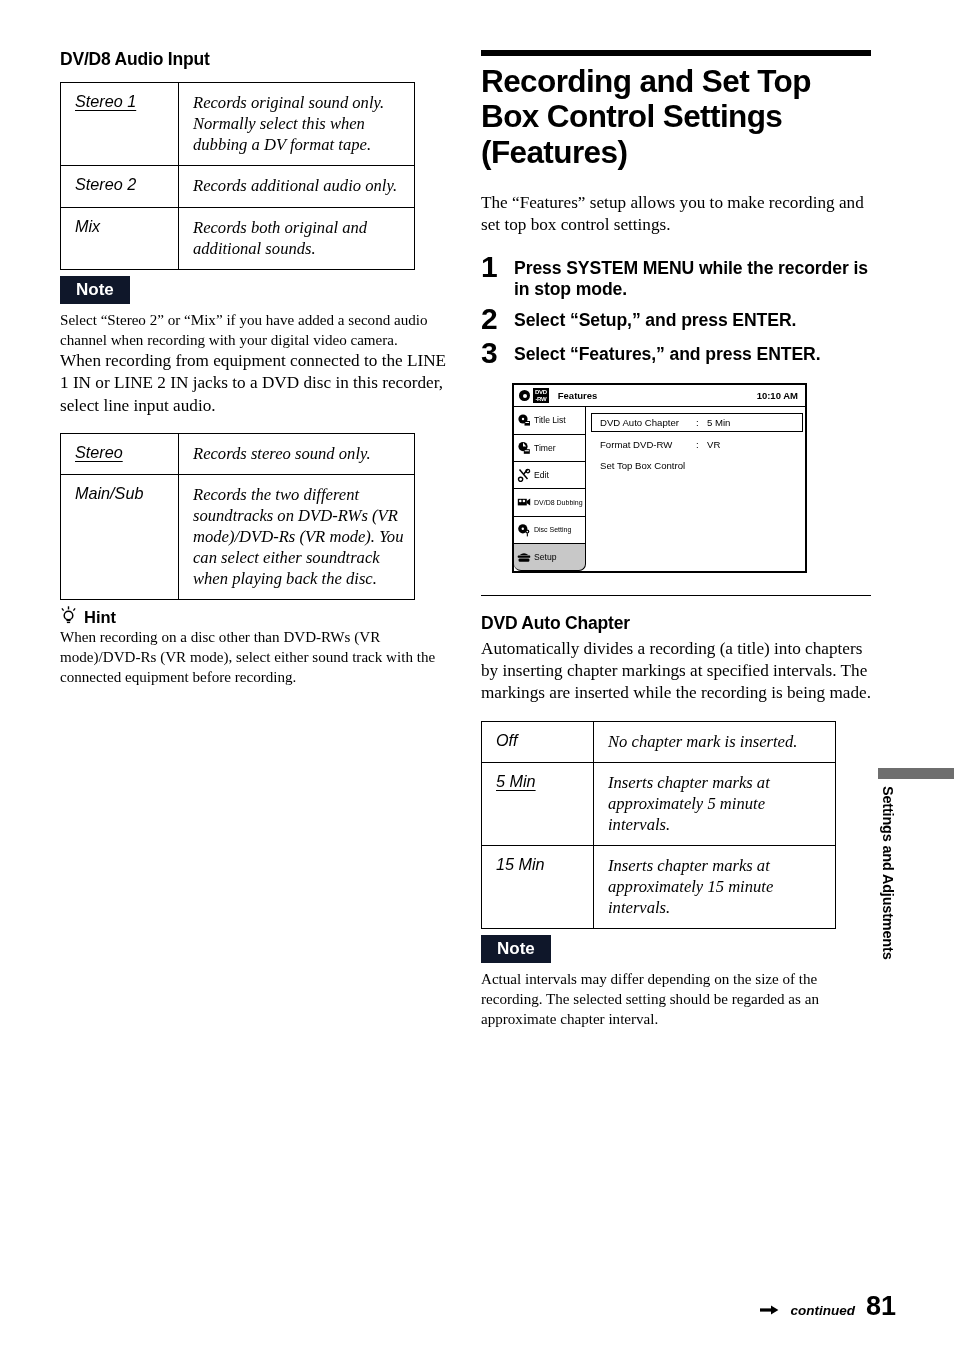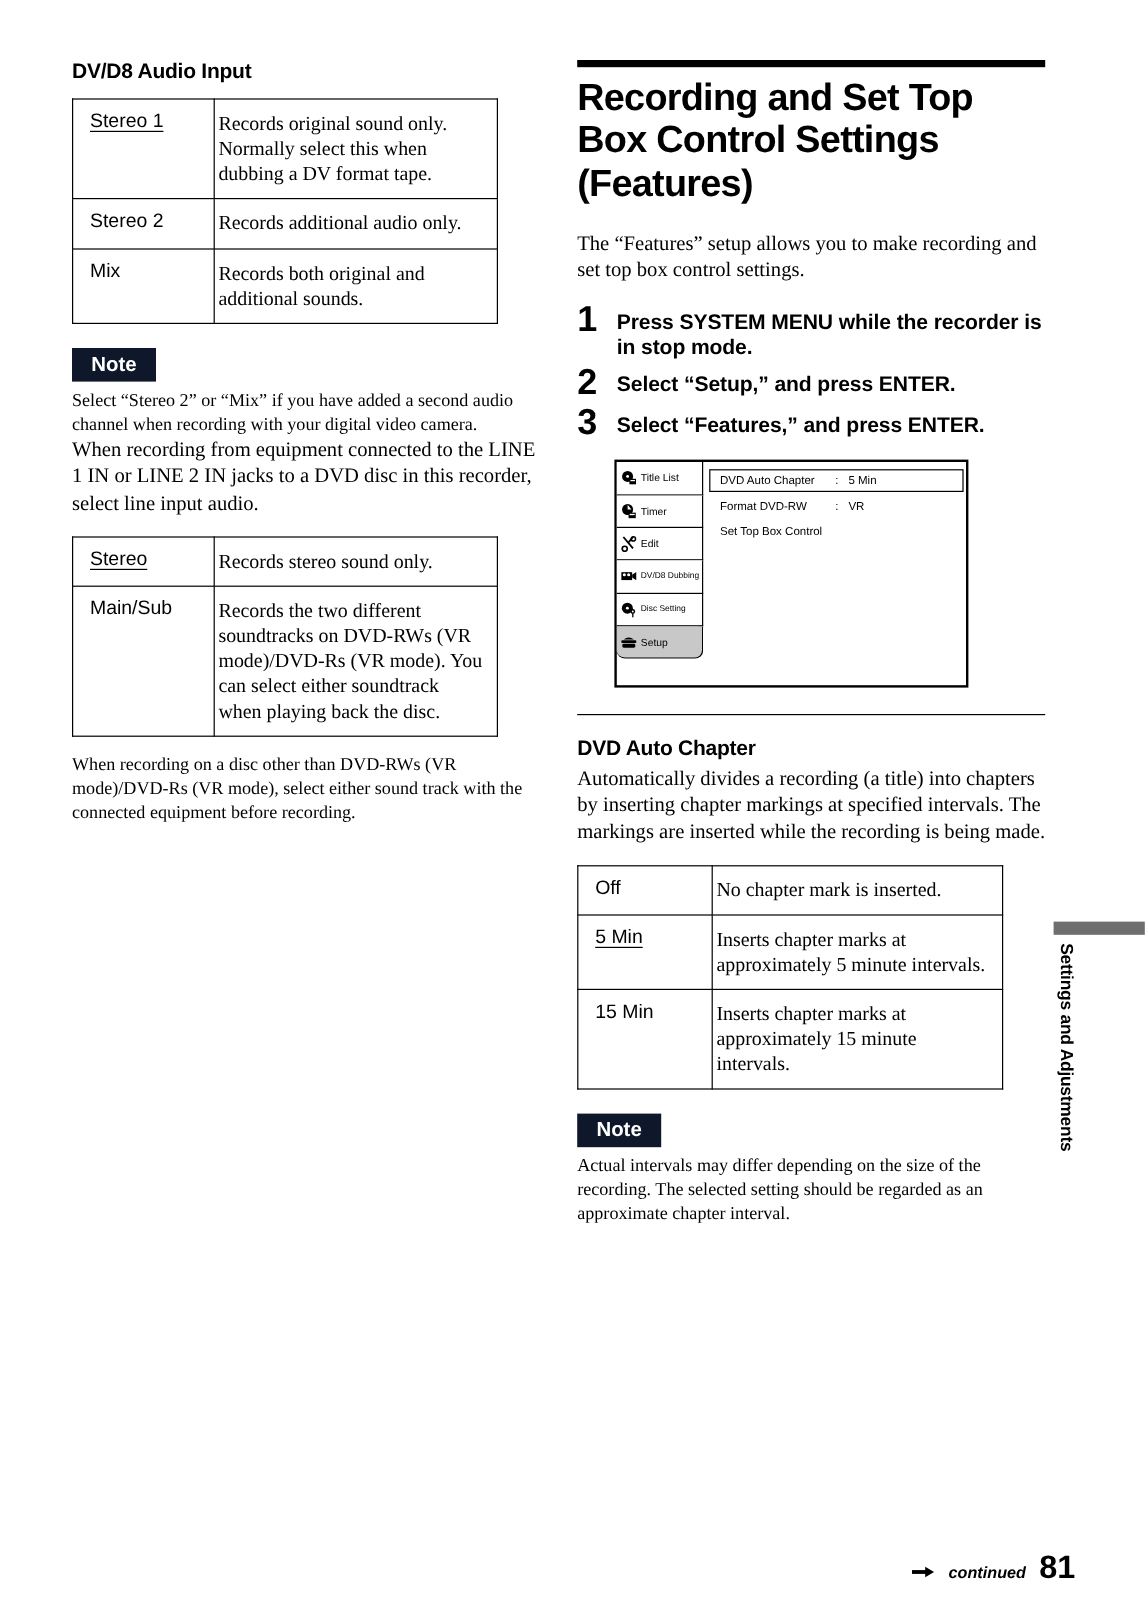"Stereo 1" table.spec { font-style: none -> italic; margin: 0 0 14px 0 -> 0 0 0 0 }
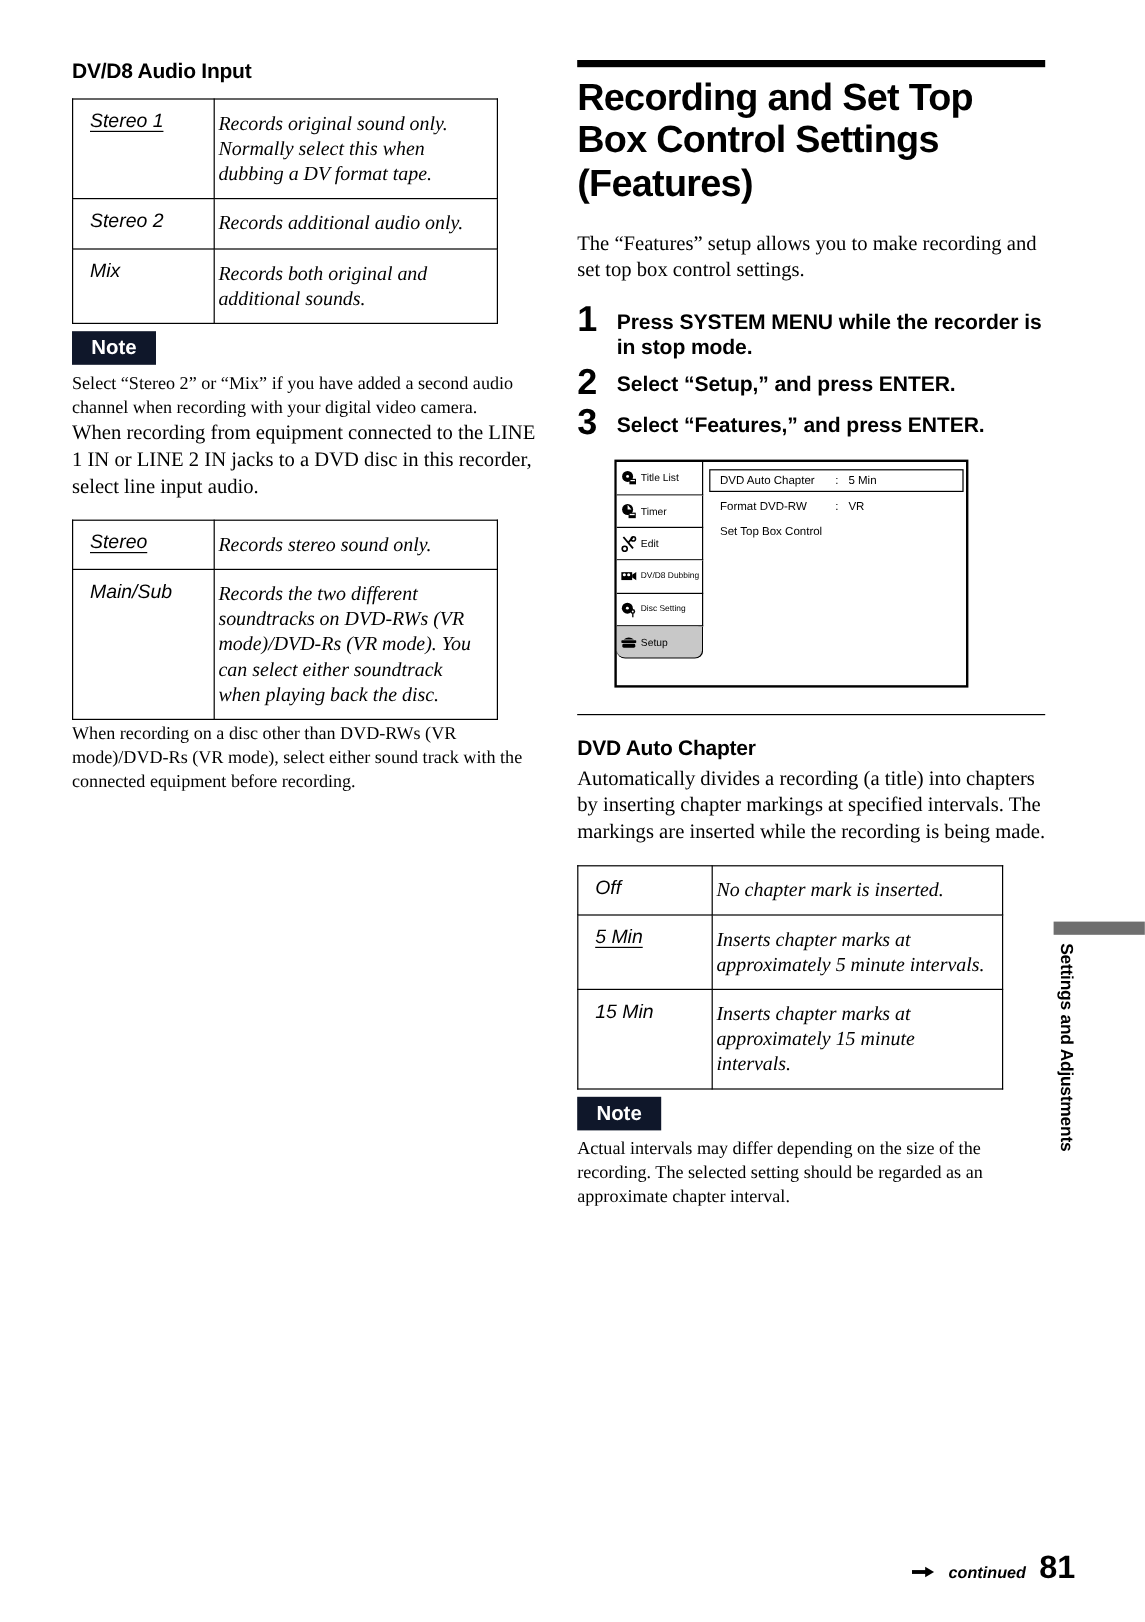"Records original sound only. Normally" table.spec td.v { padding-left: 3px -> 14px }
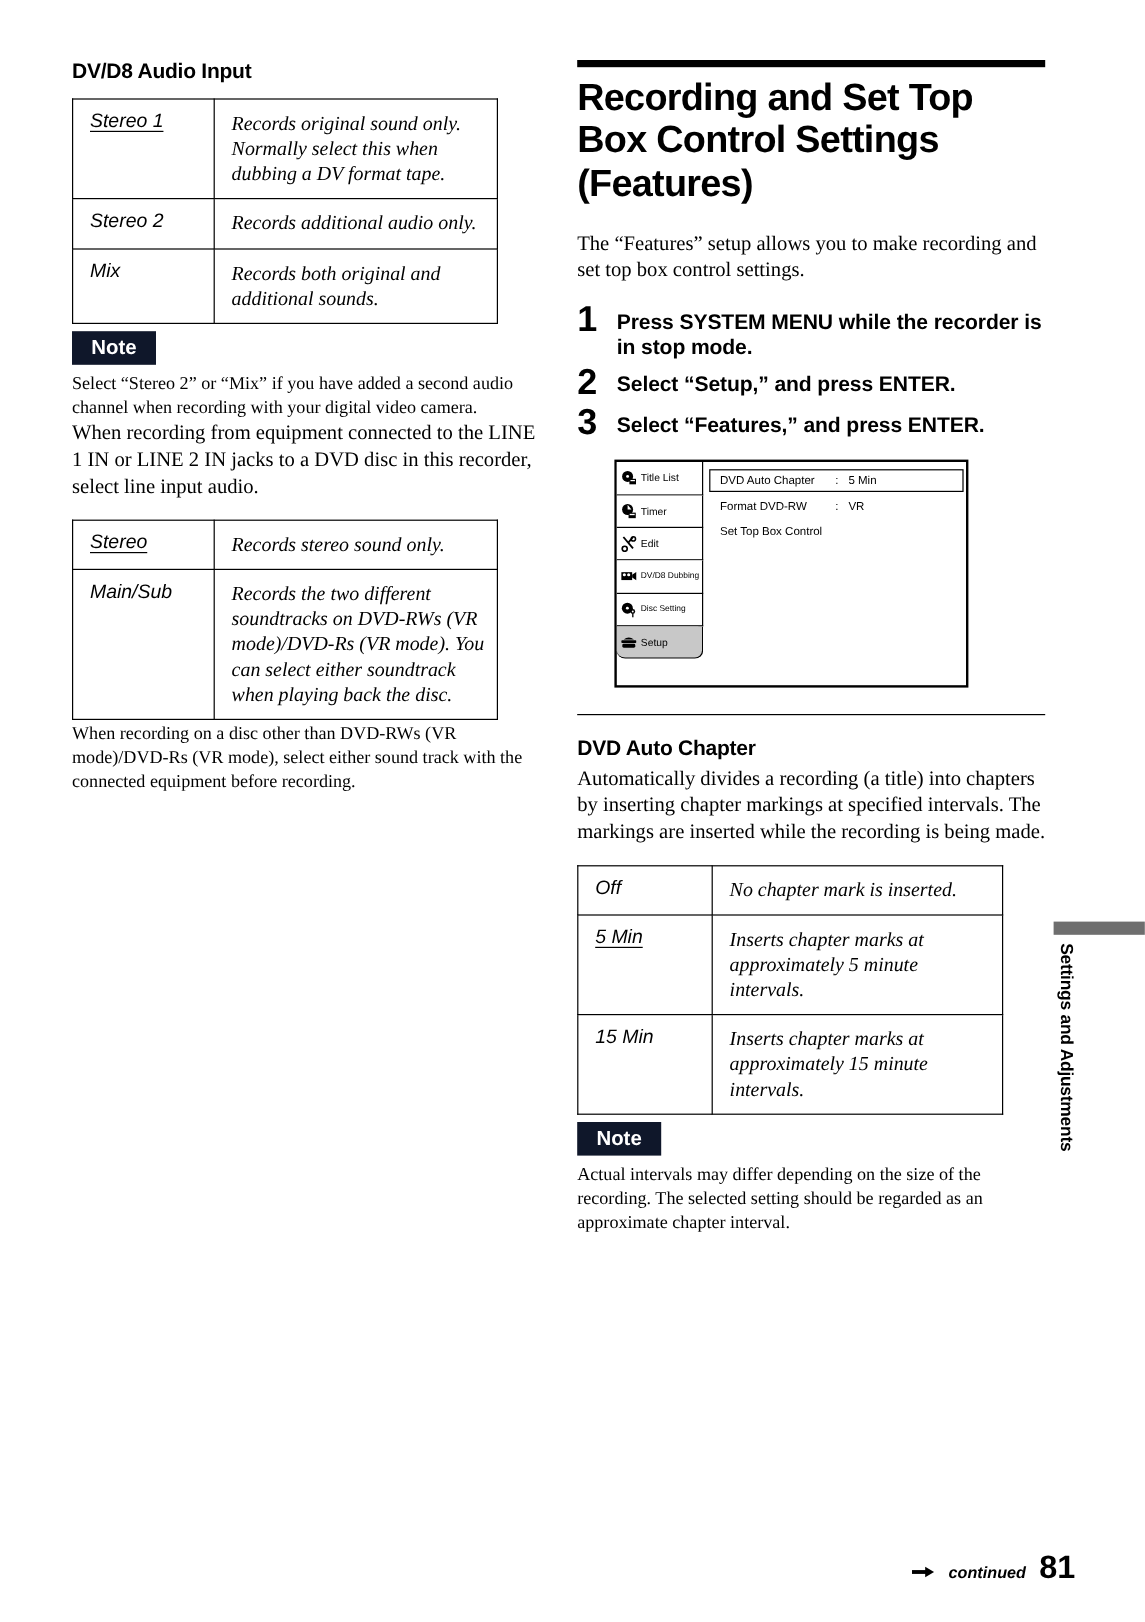"Features" div.osd-titlebar { html: none -> <div> <span></span> <span> <span>DVD</span> <span>-RW</span> </span> <span>Features</span> <span>10:10 AM</span> </div> }
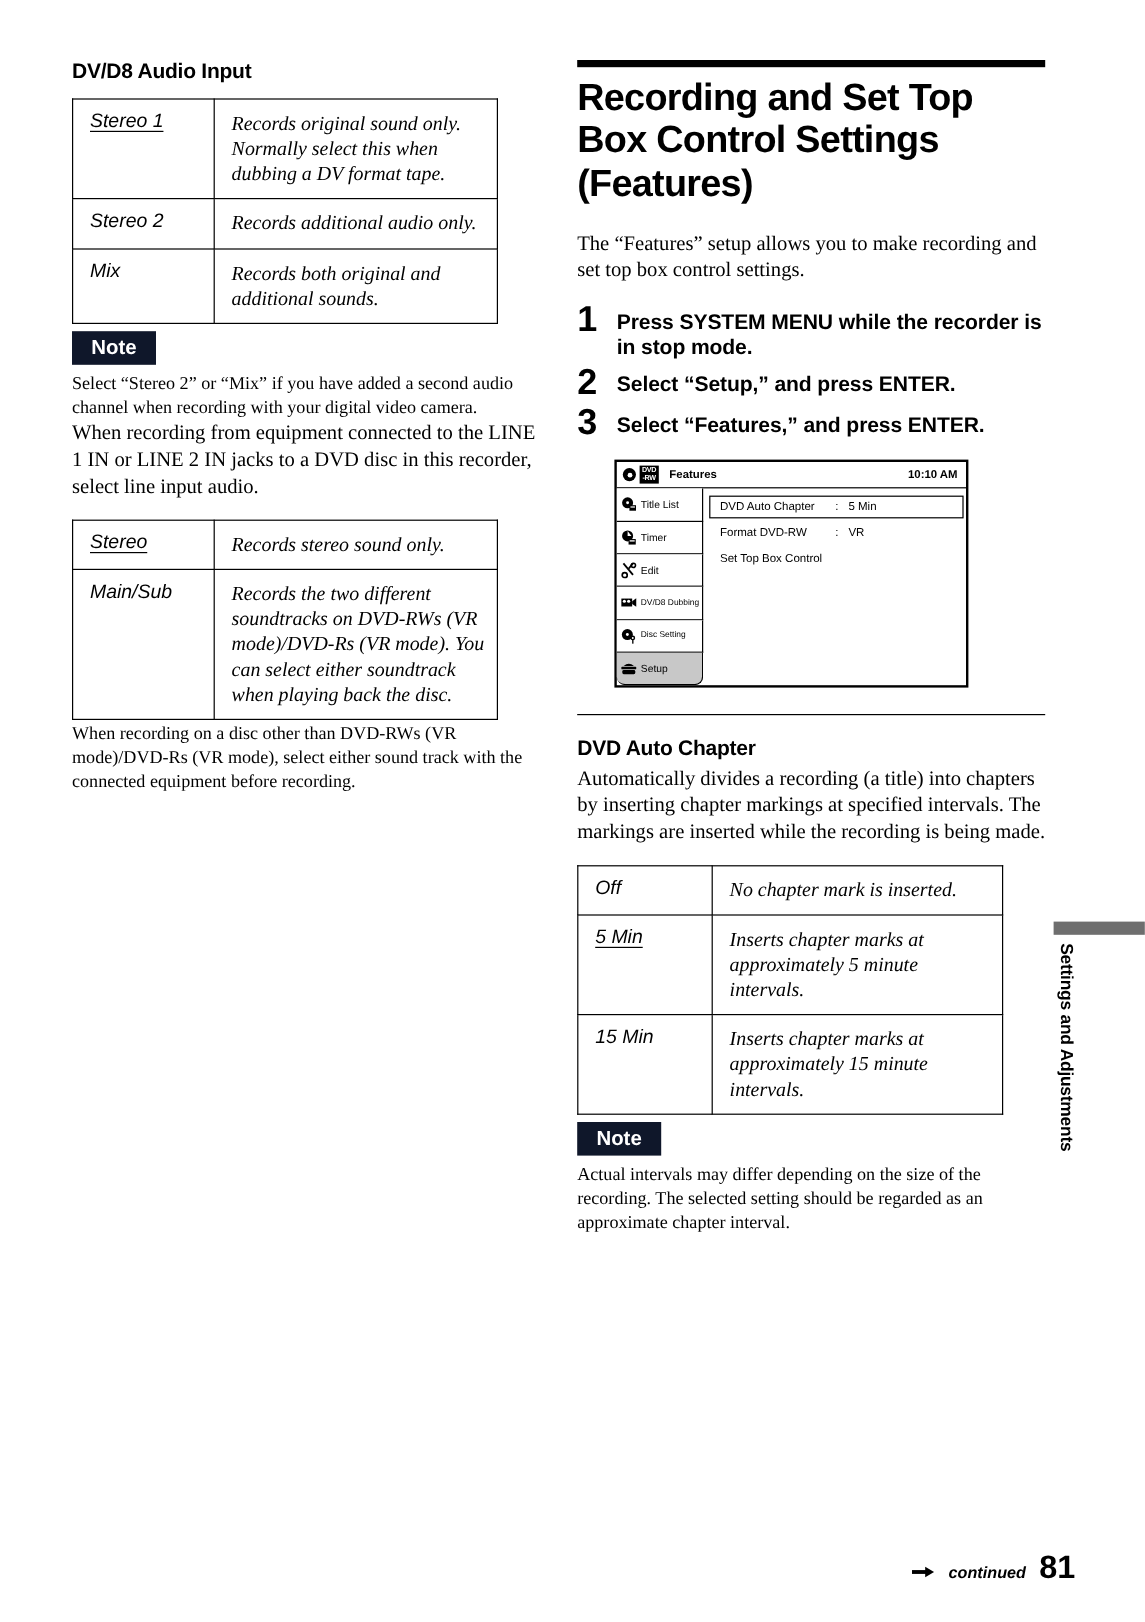"Hint" div.hint-line { html: none -> <div> <span> <svg> <circle></circle> <rect></rect> <rect></rect> <rect></rect> <rect></rect> <rect></rect> </svg> </span> <span>Hint</span> </div> }
